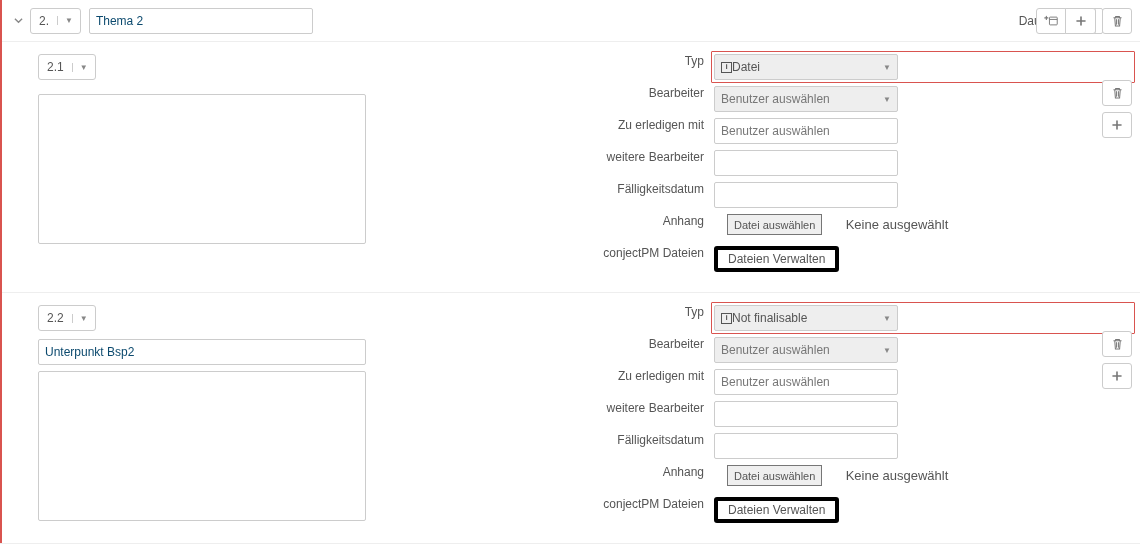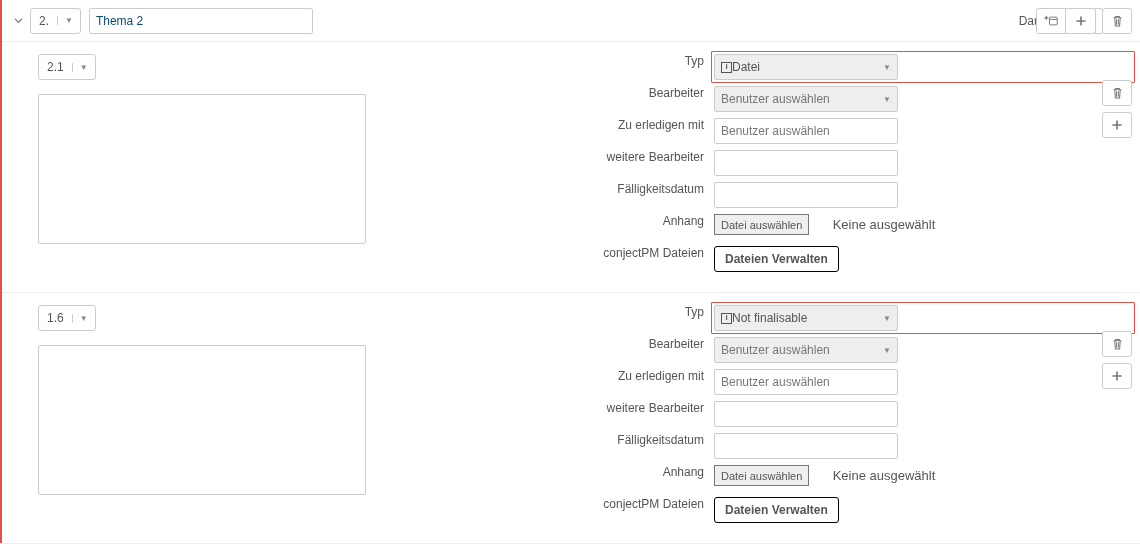"Datei auswählen" .file-btn { margin-left: none -> 13px }
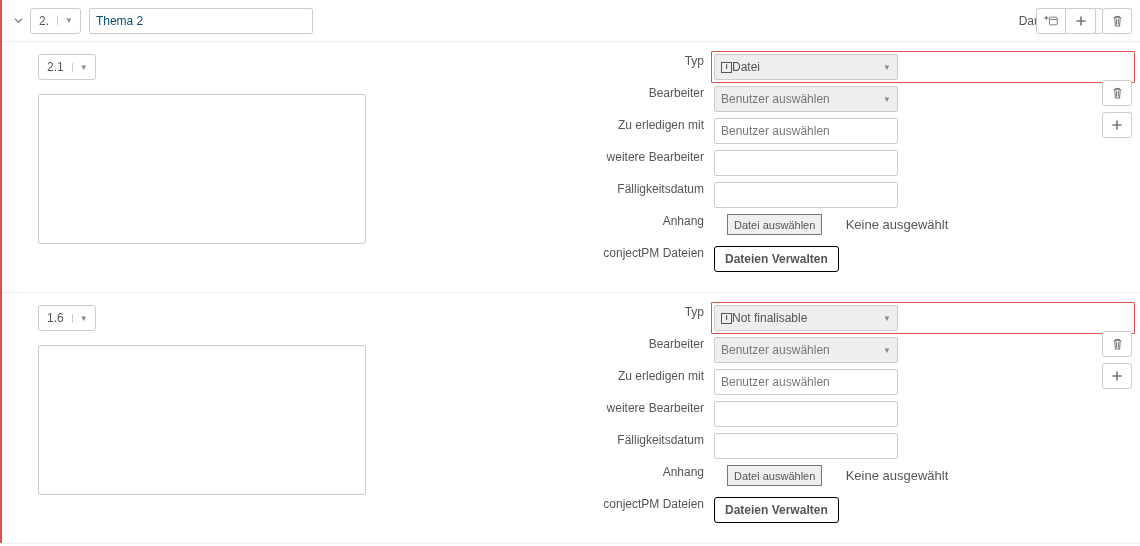"Dateien Verwalten" .mg-btn { border: 1px solid #000000 -> 4px solid #000000; font-weight: bold -> none }
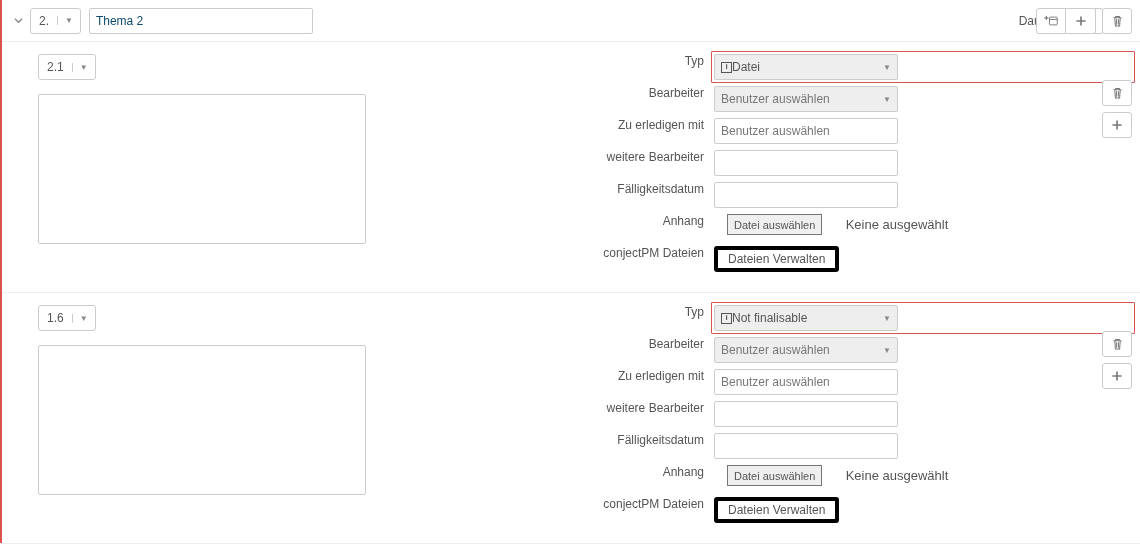"1.6" span.num { text: 1.6 -> 2.2 }
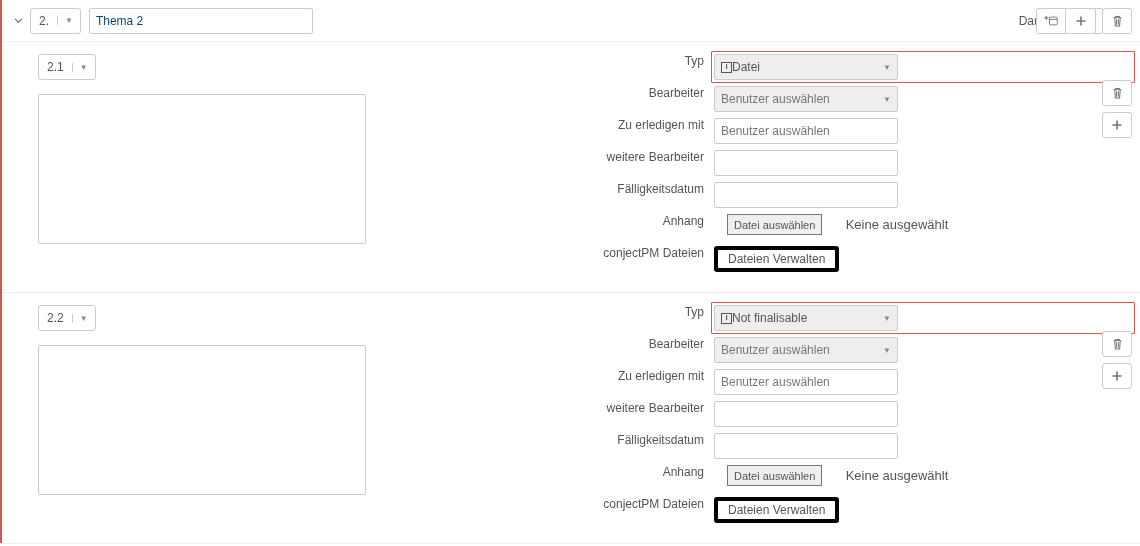"Unterpunkt Bsp2" input.title-input { html: none -> <input> }
